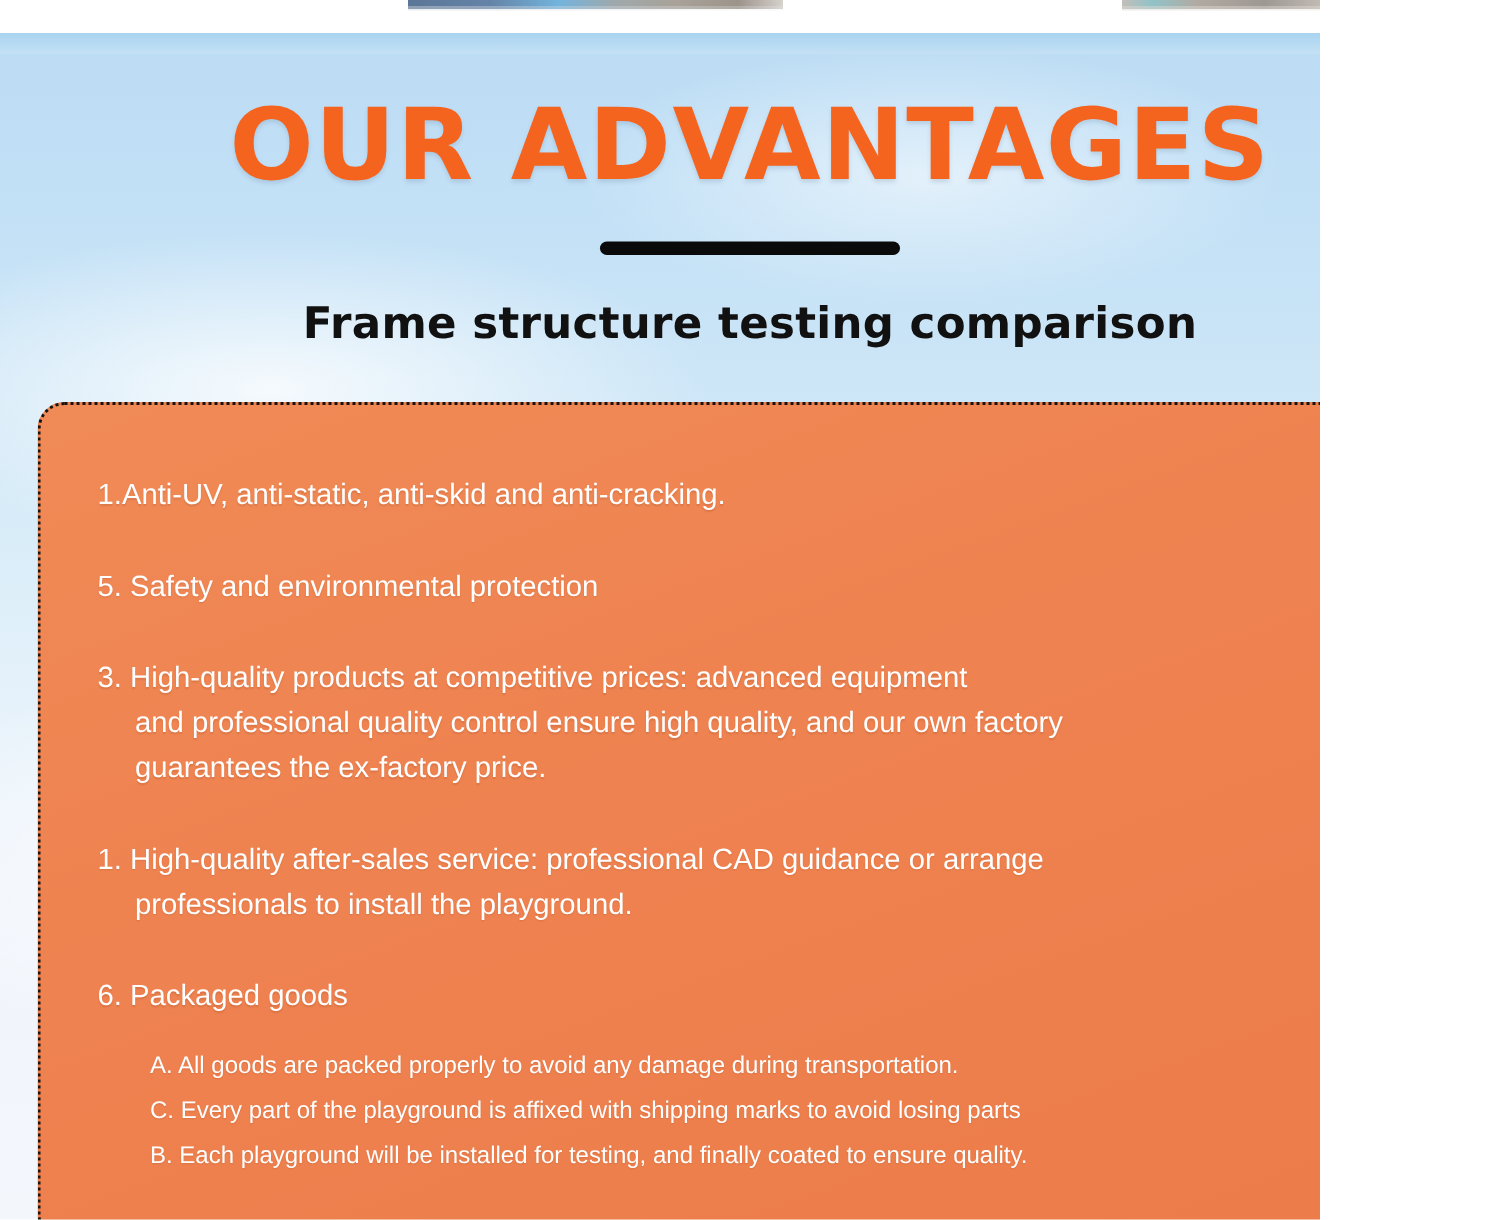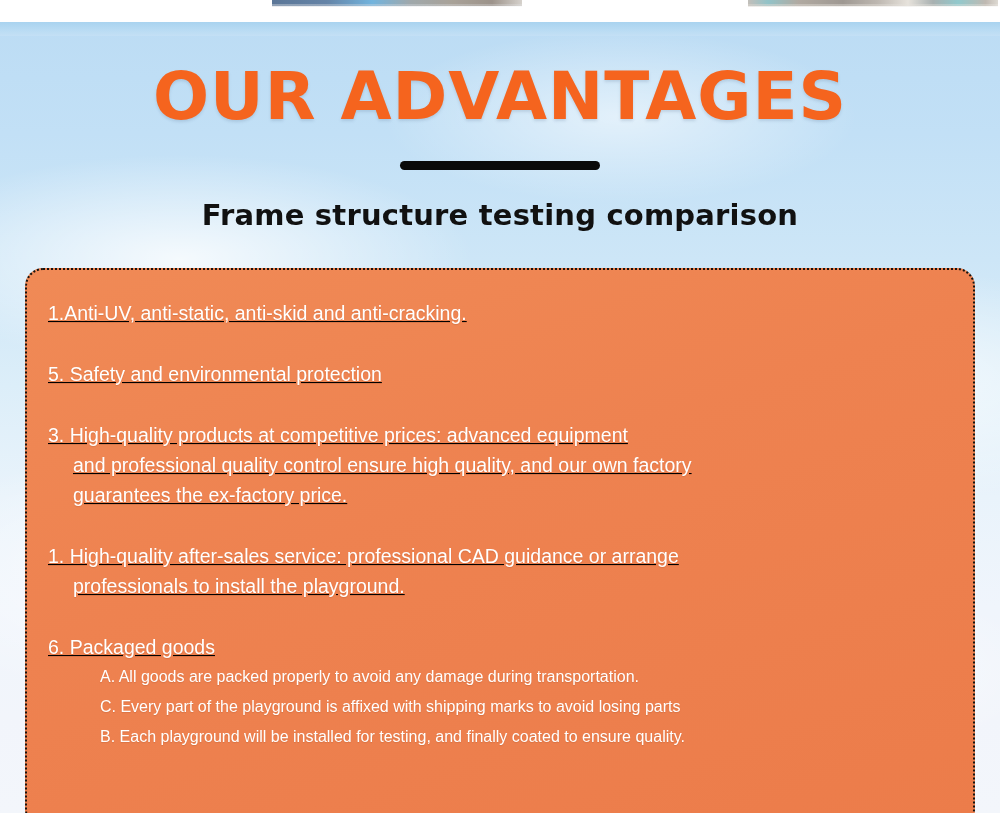"OUR ADVANTAGES" #page { width: 1000px -> 880px }
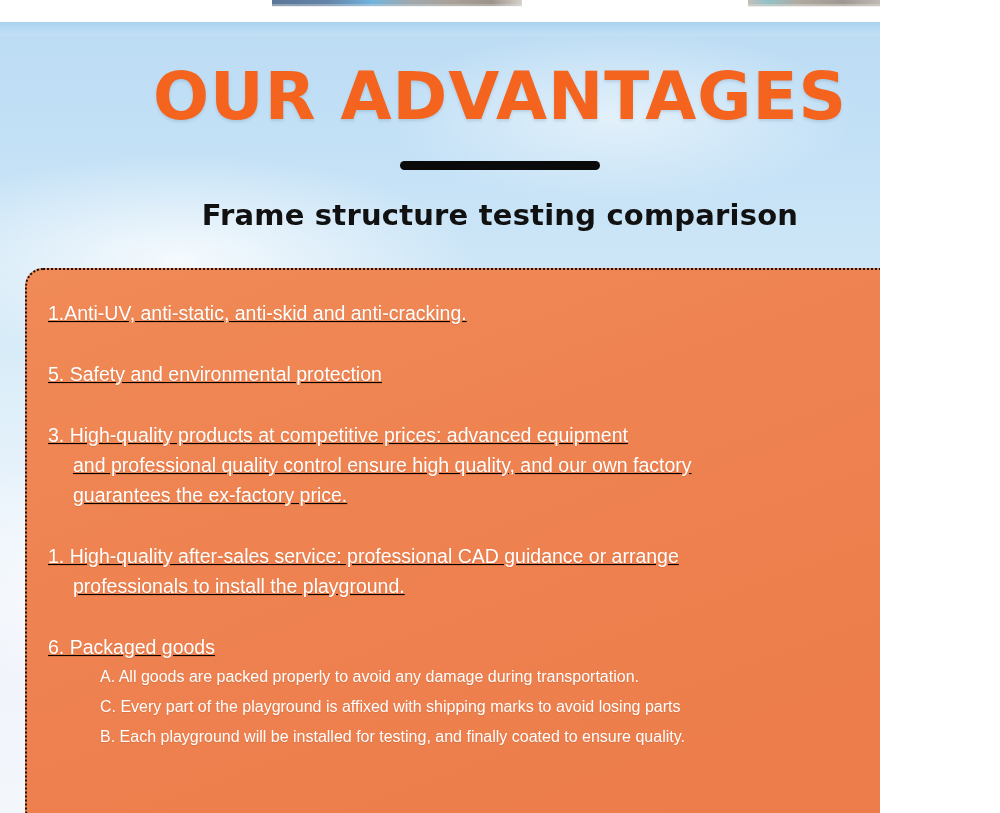"1.Anti-UV, anti-static, anti-skid and" .adv-list { margin: 0 -> 17px; text-decoration: underline -> none }
